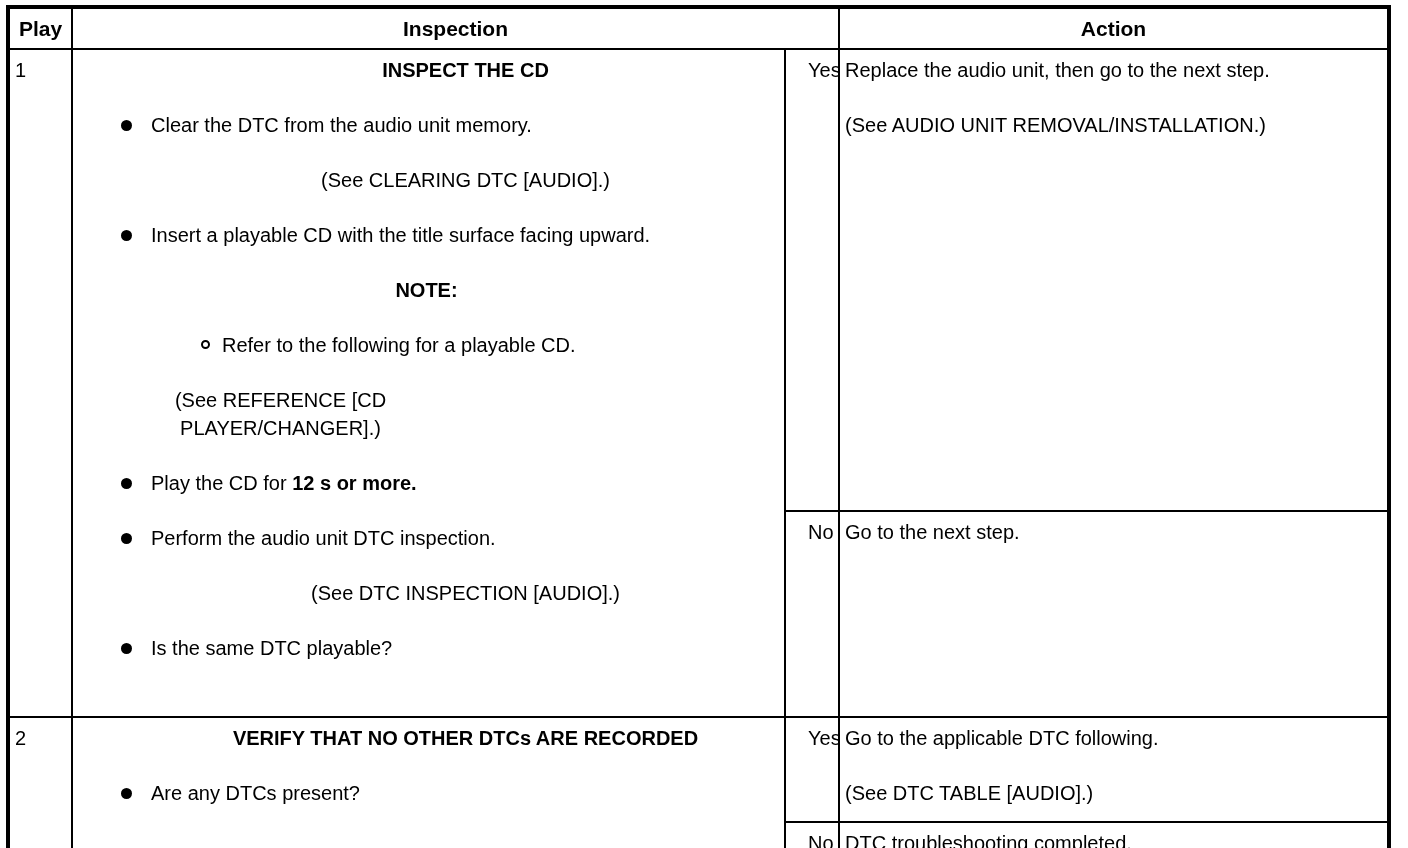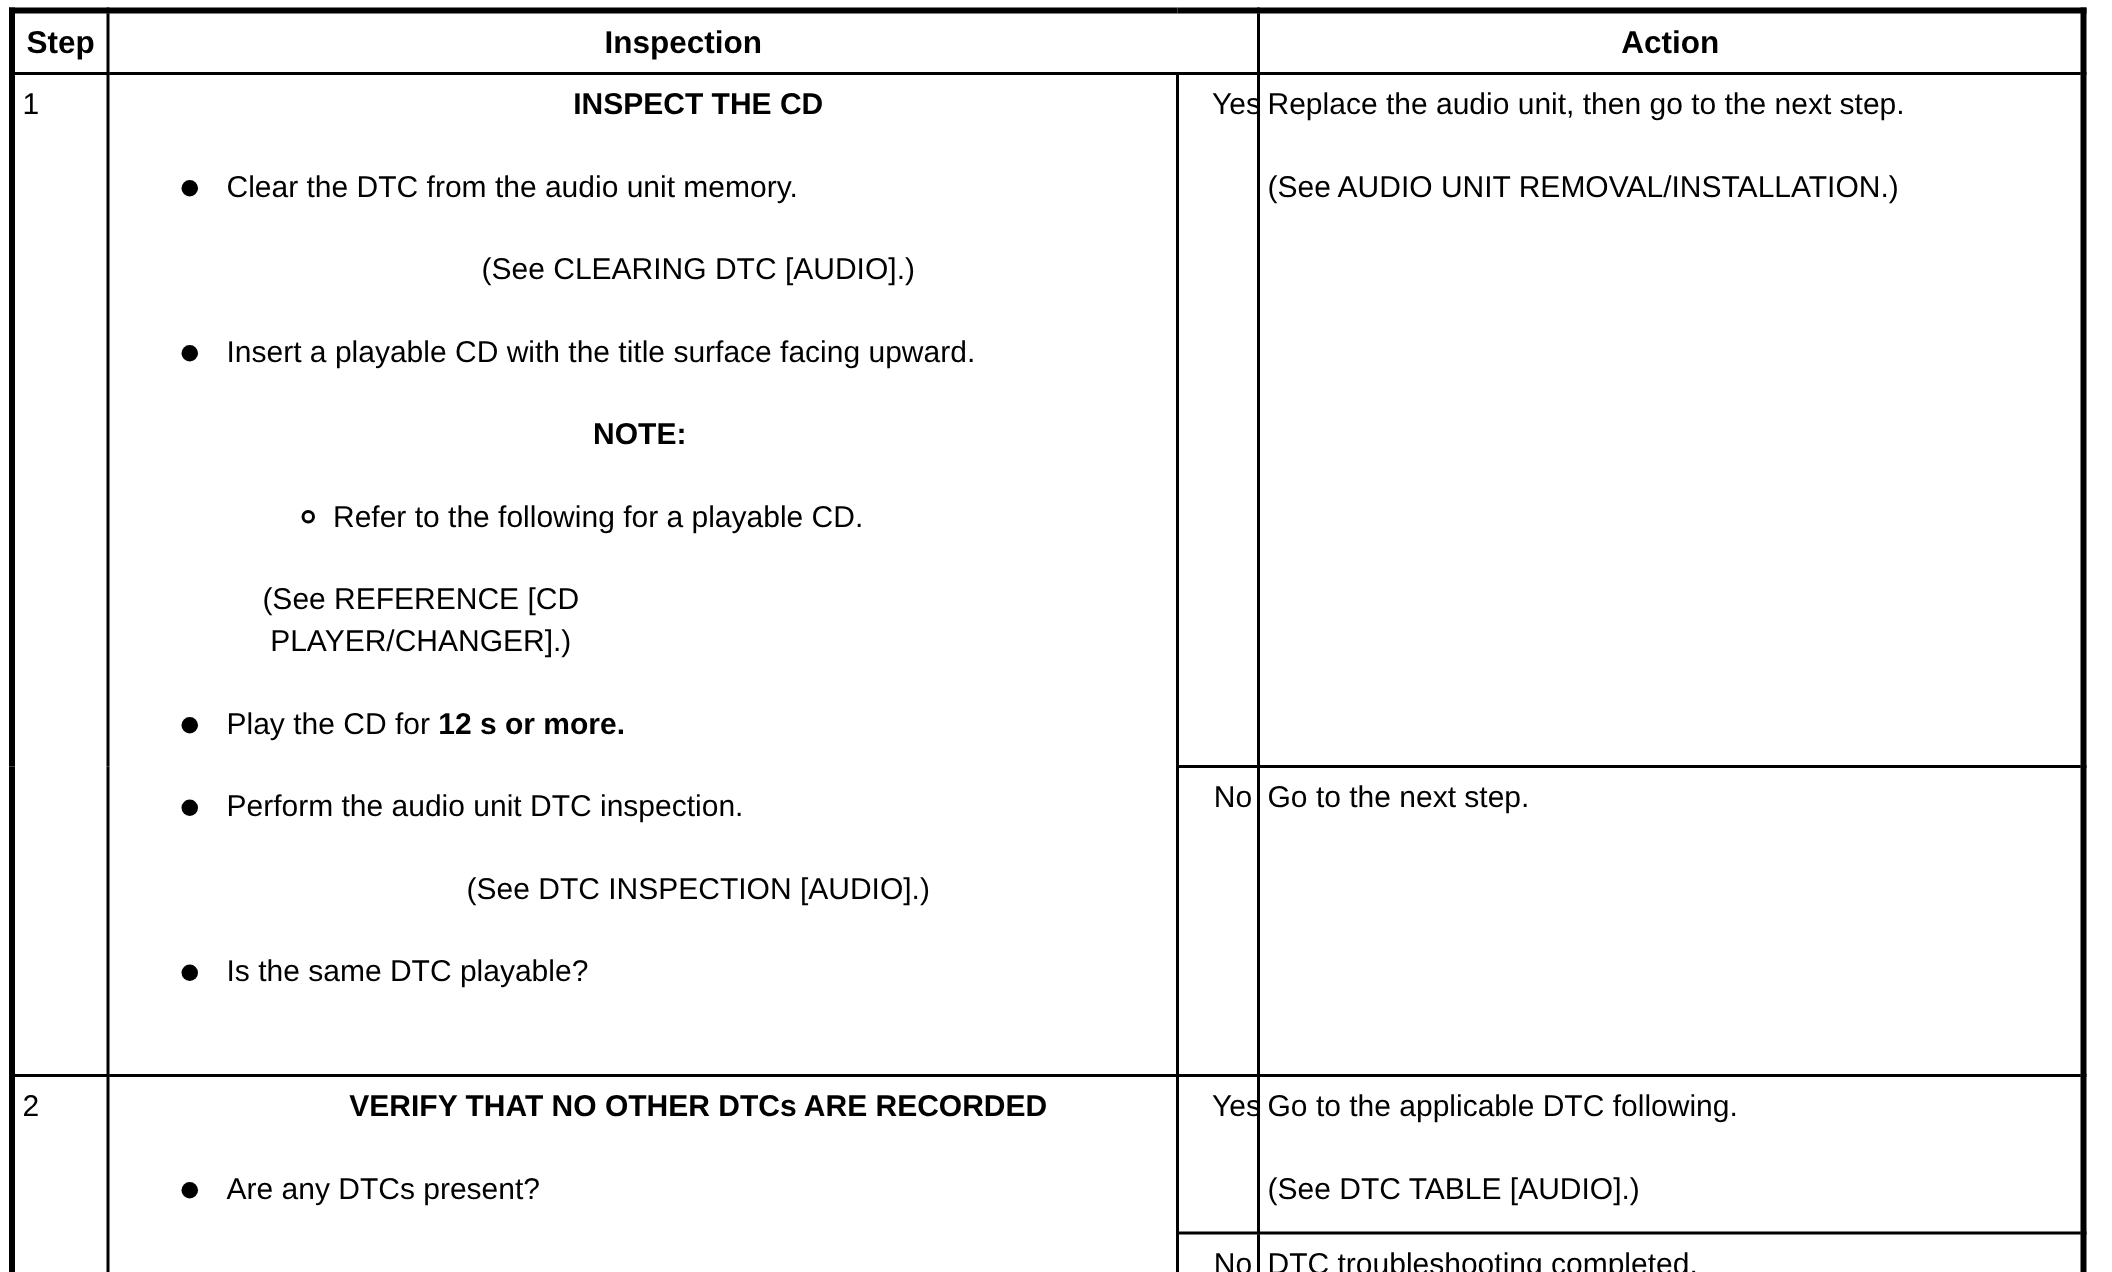"Step" th { text: Step -> Play }
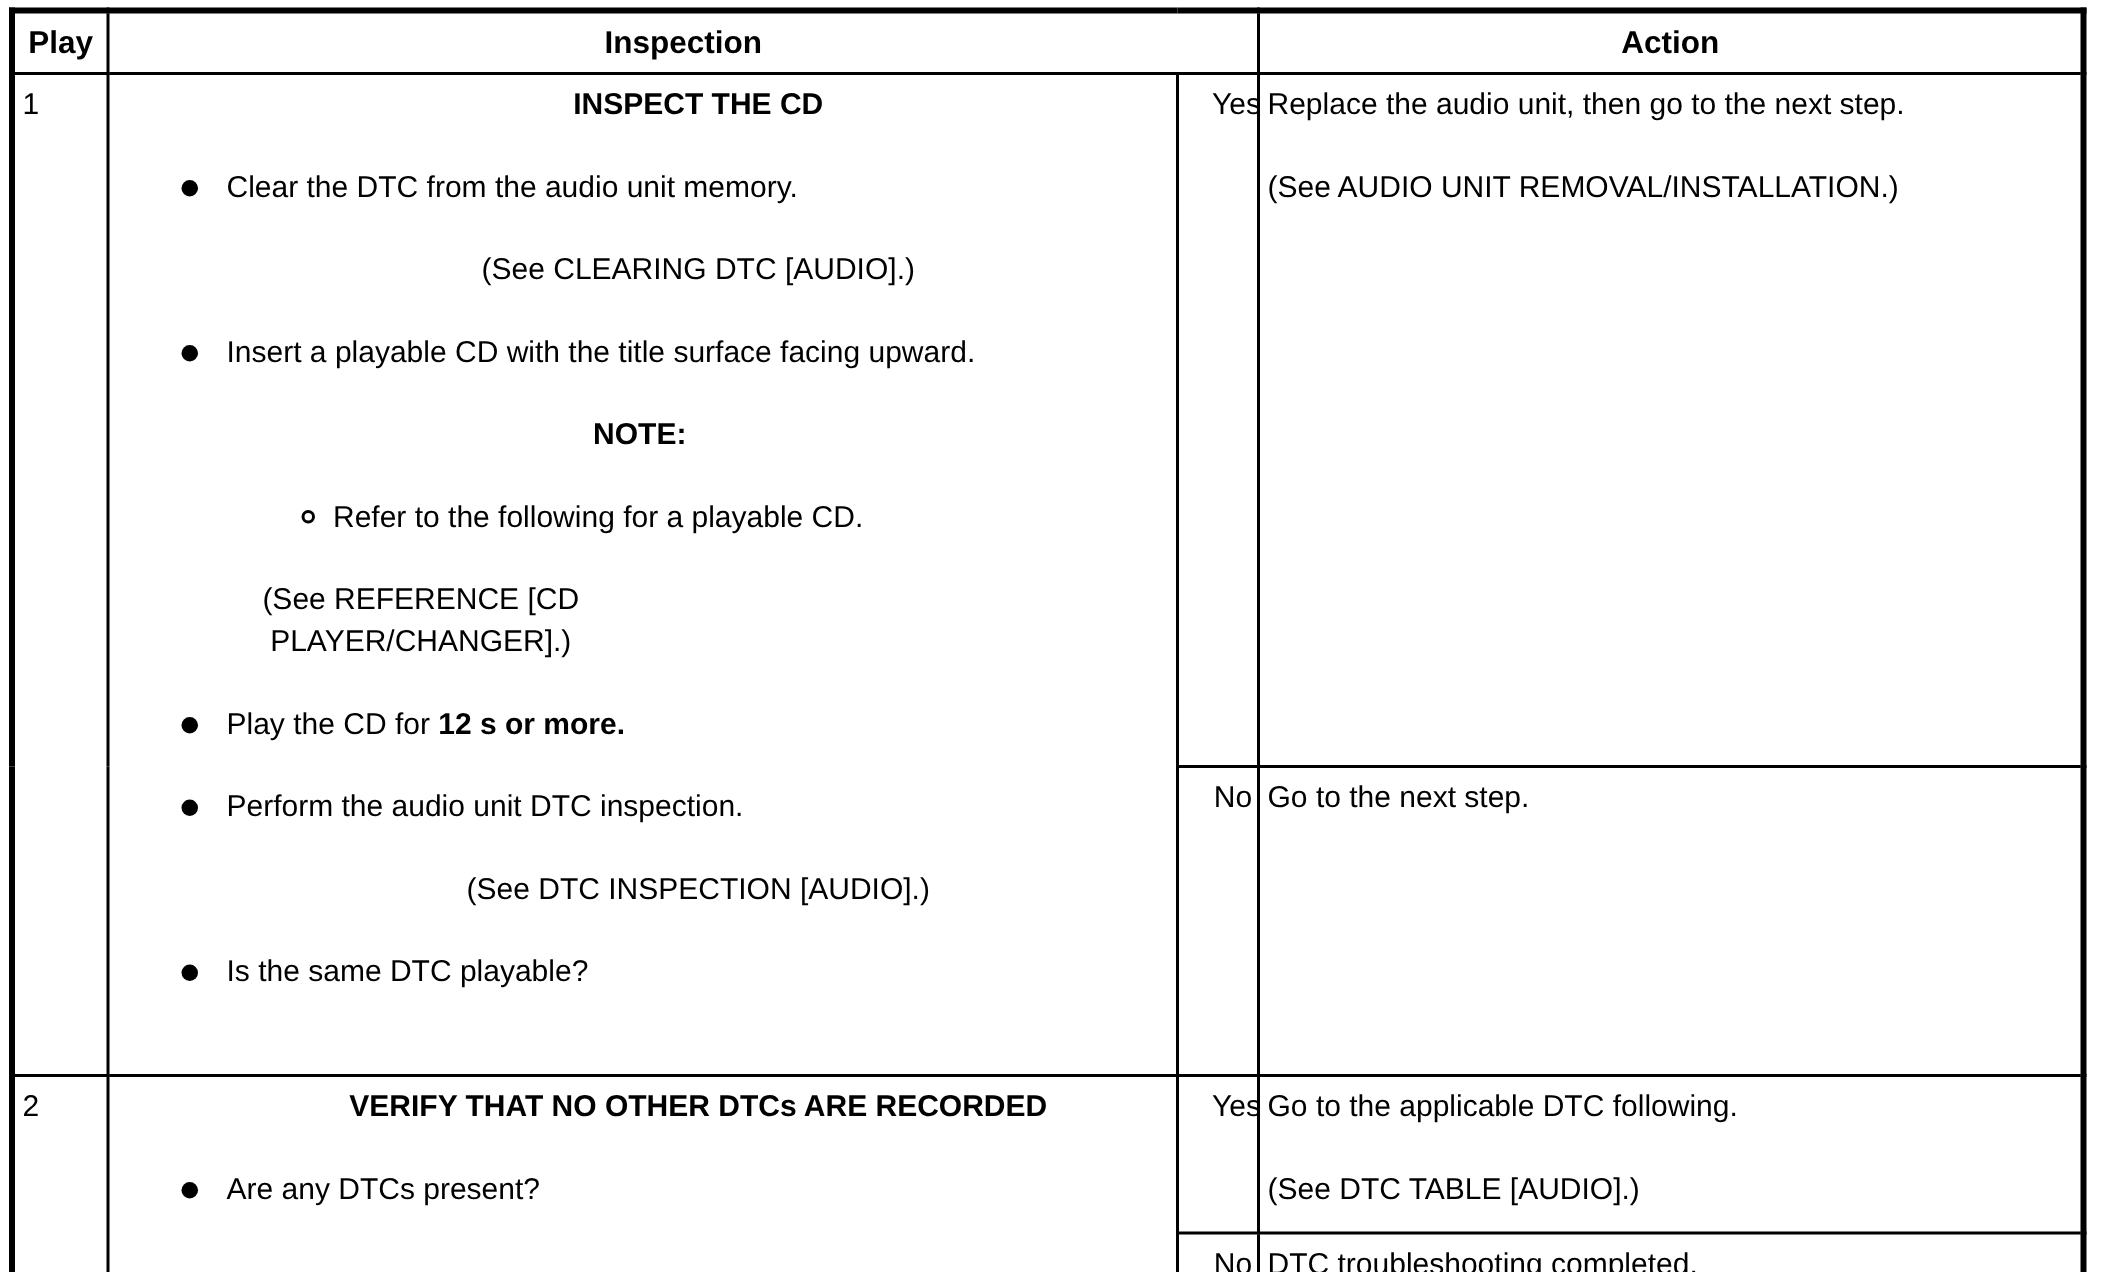"Yes" .yn-cell { text-align: center -> none }
